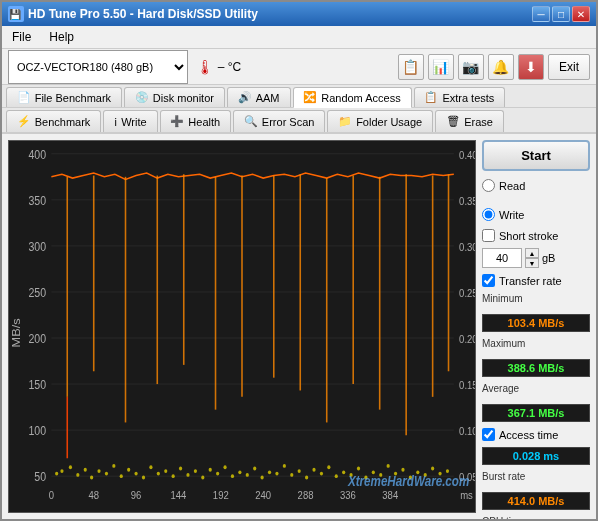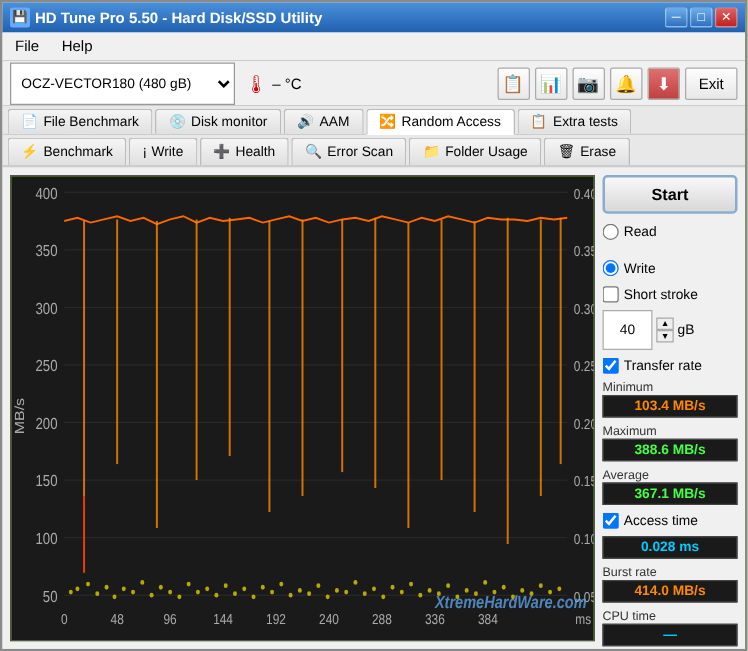"40" .spinner-input { height: 32px -> 20px }
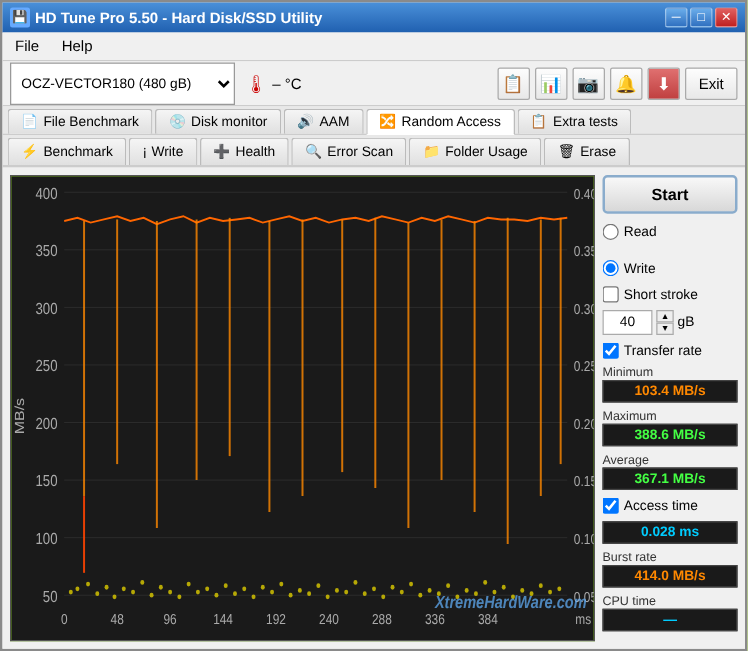"Minimum" .stat-section { gap: 0 -> 10px }
